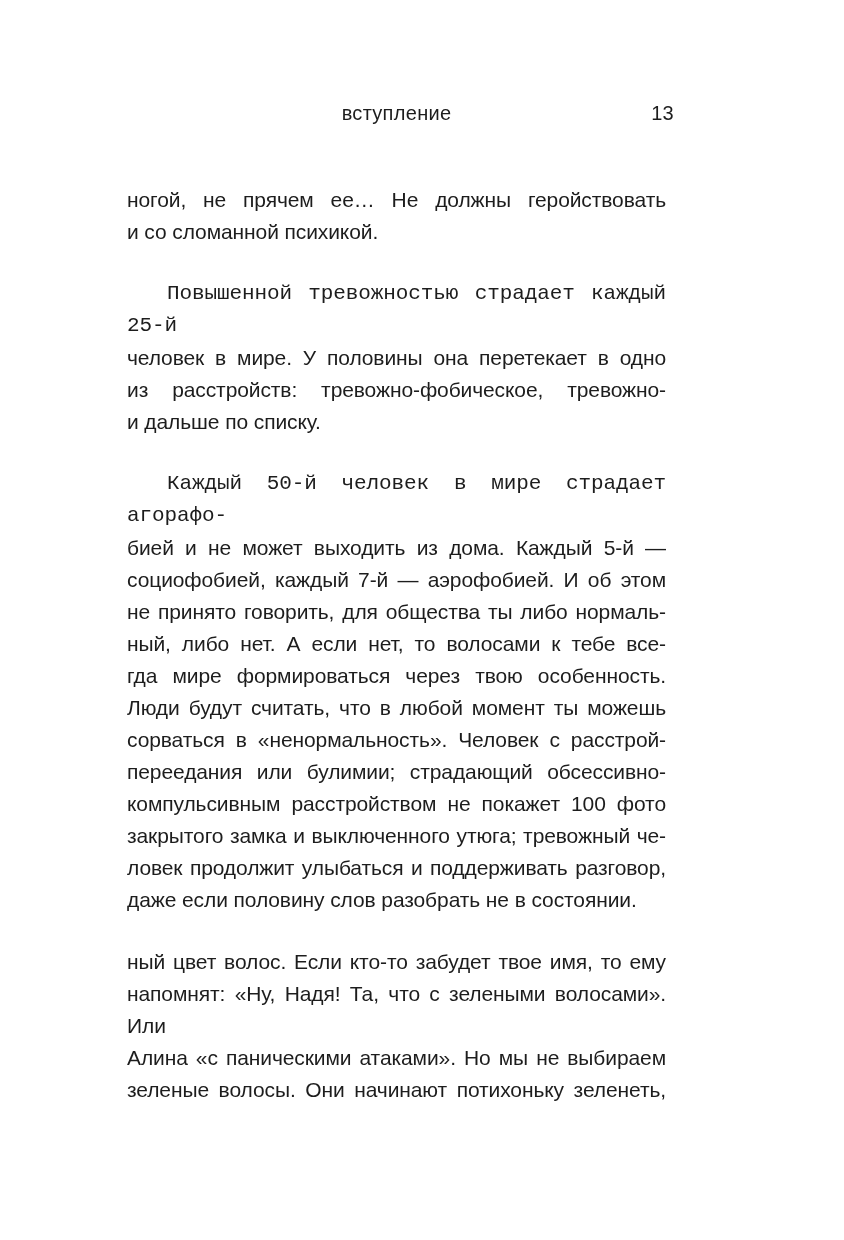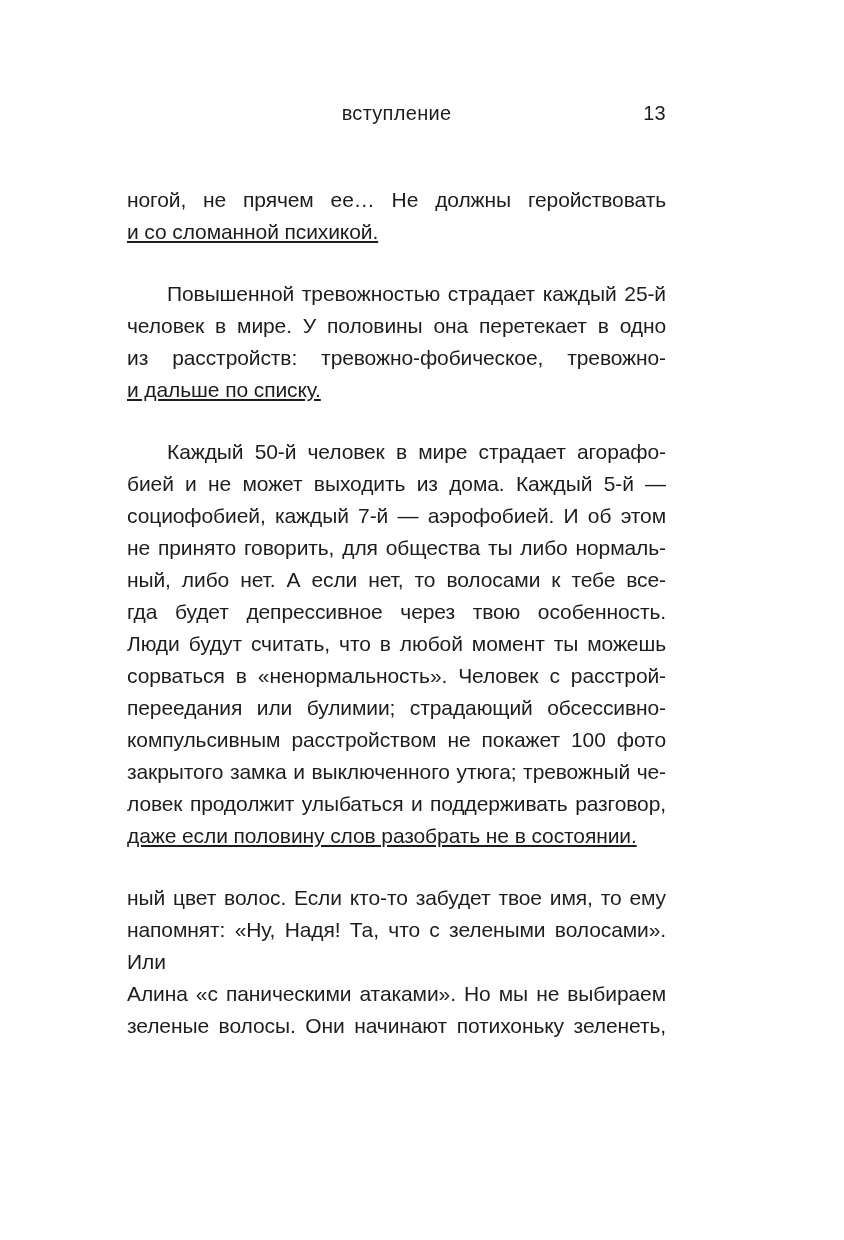"13" .page-number { right: 12px -> 4px }
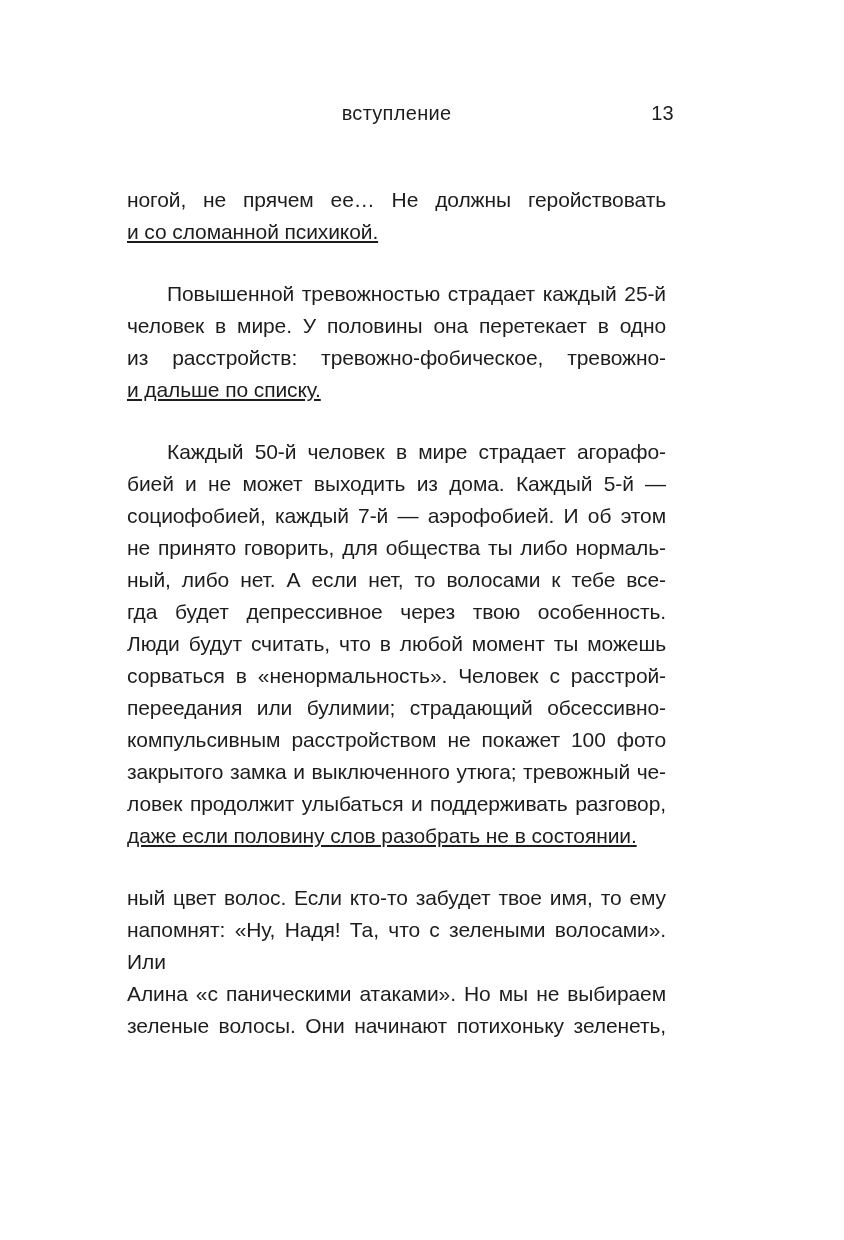"и со сломанной психикой." .line.last-left { text-decoration: underline -> none }
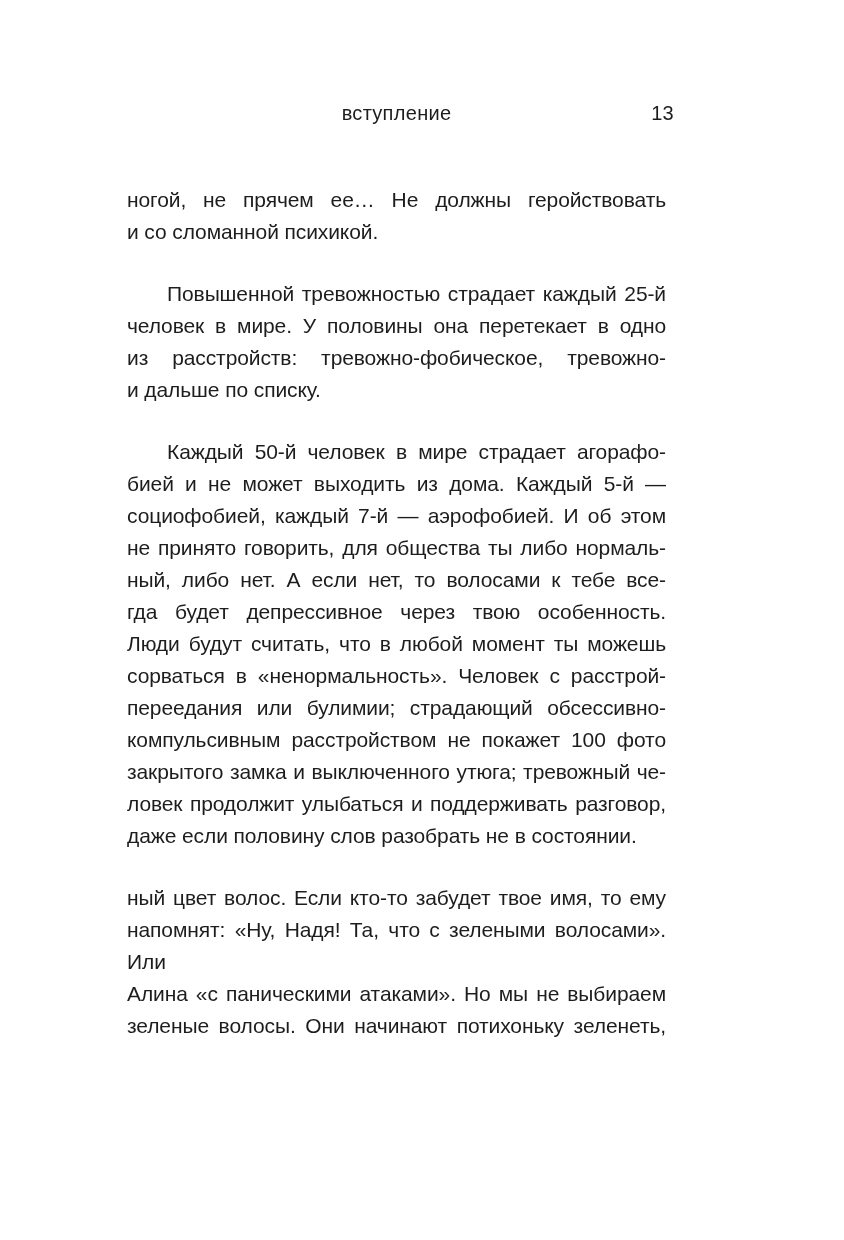"Повышенной тревожностью страдает каждый" .line.indent { font-family: none -> Liberation Mono, monospace }
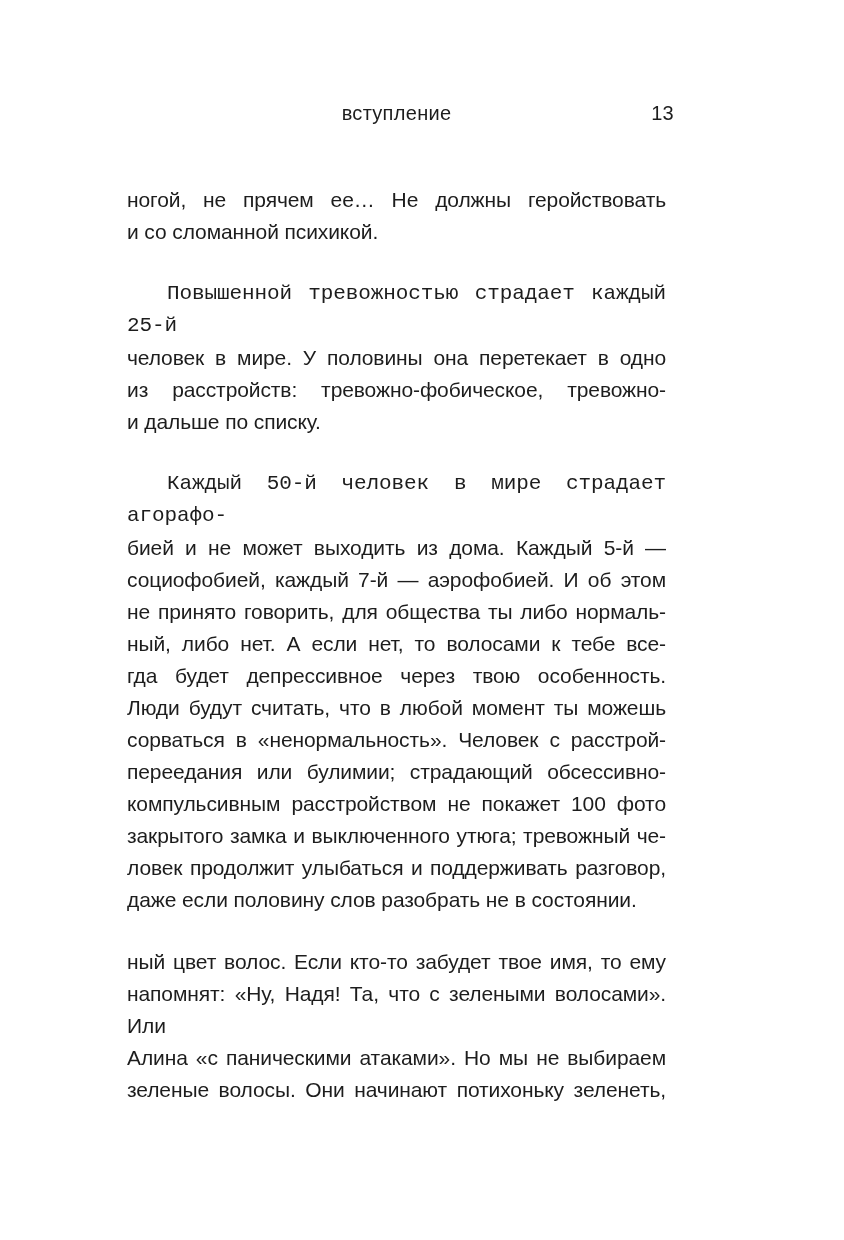"гда будет депрессивное через твою" div.line { text: будет депрессивное -> мире формироваться }
